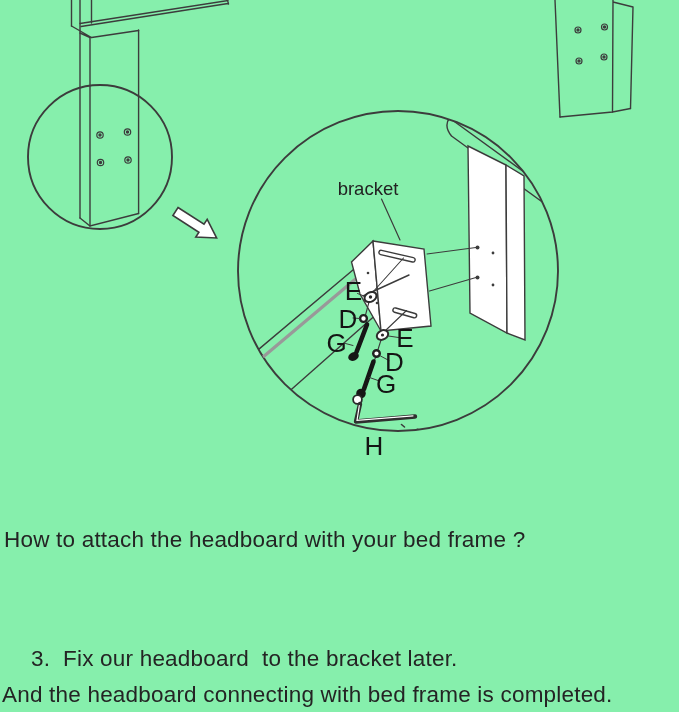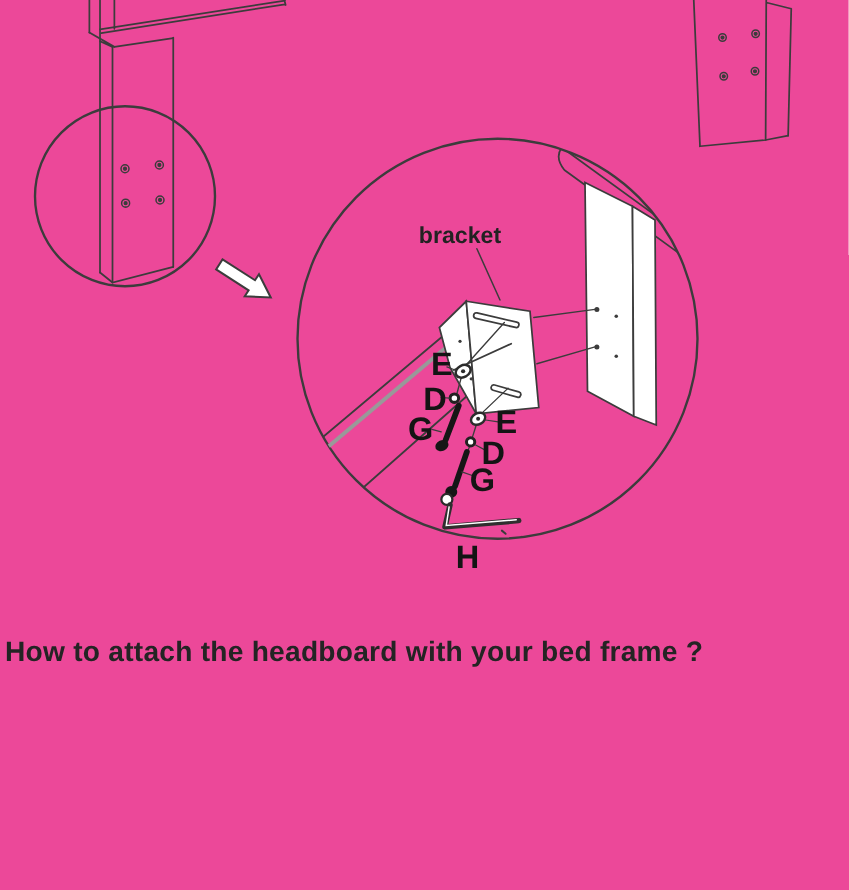"bracket" .canvas { background: #ec4899 -> #86efac; font-weight: bold -> none }
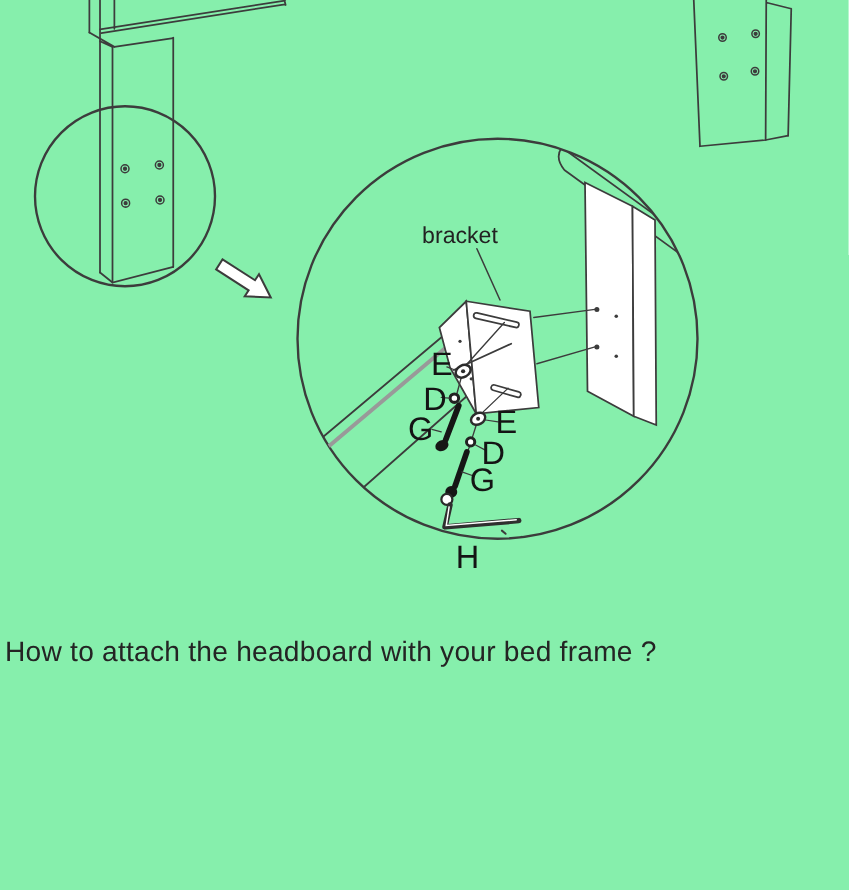"How to attach the headboard" #line-heading { top: 509px -> 527px }
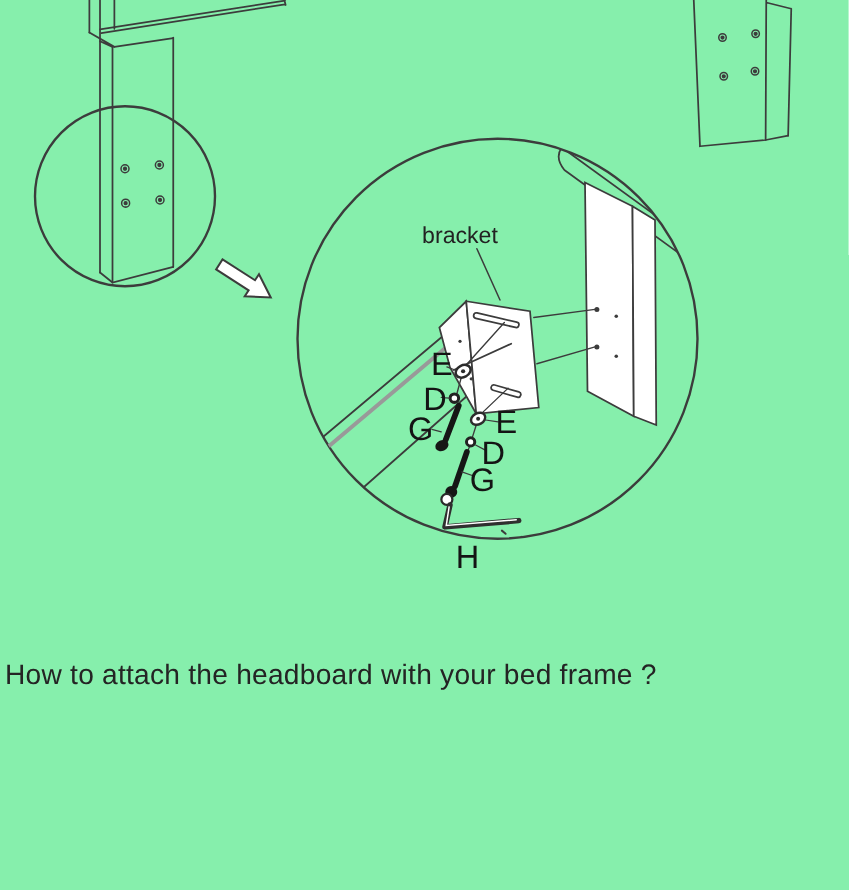"3. Fix our headboard to" div.instr { html: none -> <div>3. Fix our headboard to the bracket later.</div> }
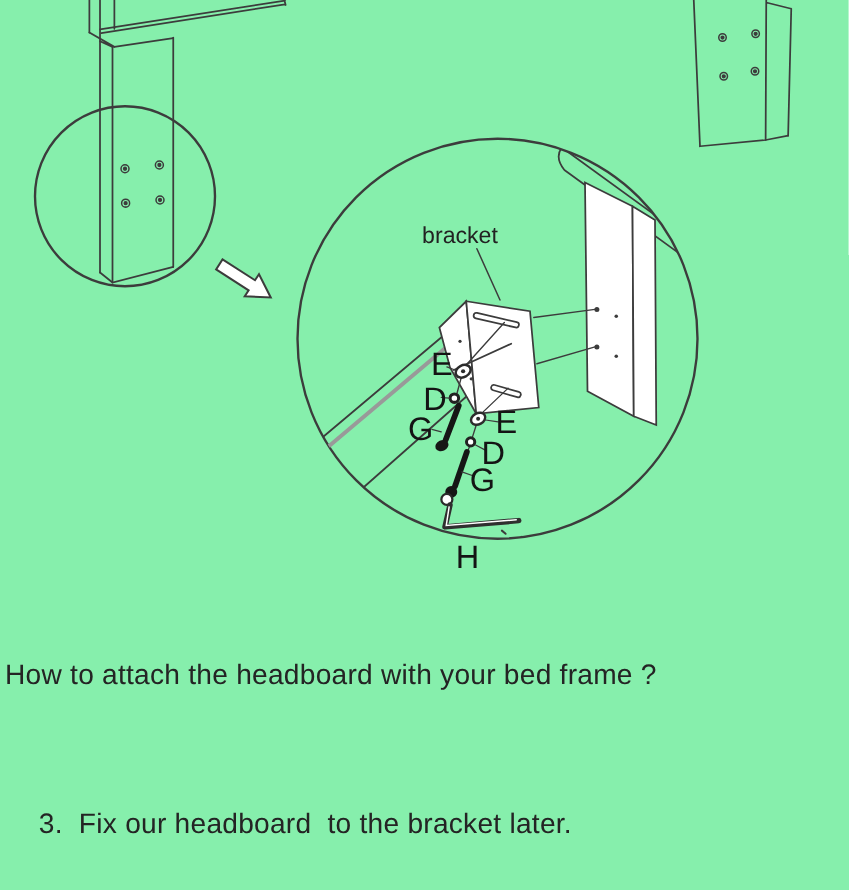"And the headboard connecting with" div.instr { html: none -> <div>And the headboard connecting with bed frame is completed.</div> }
